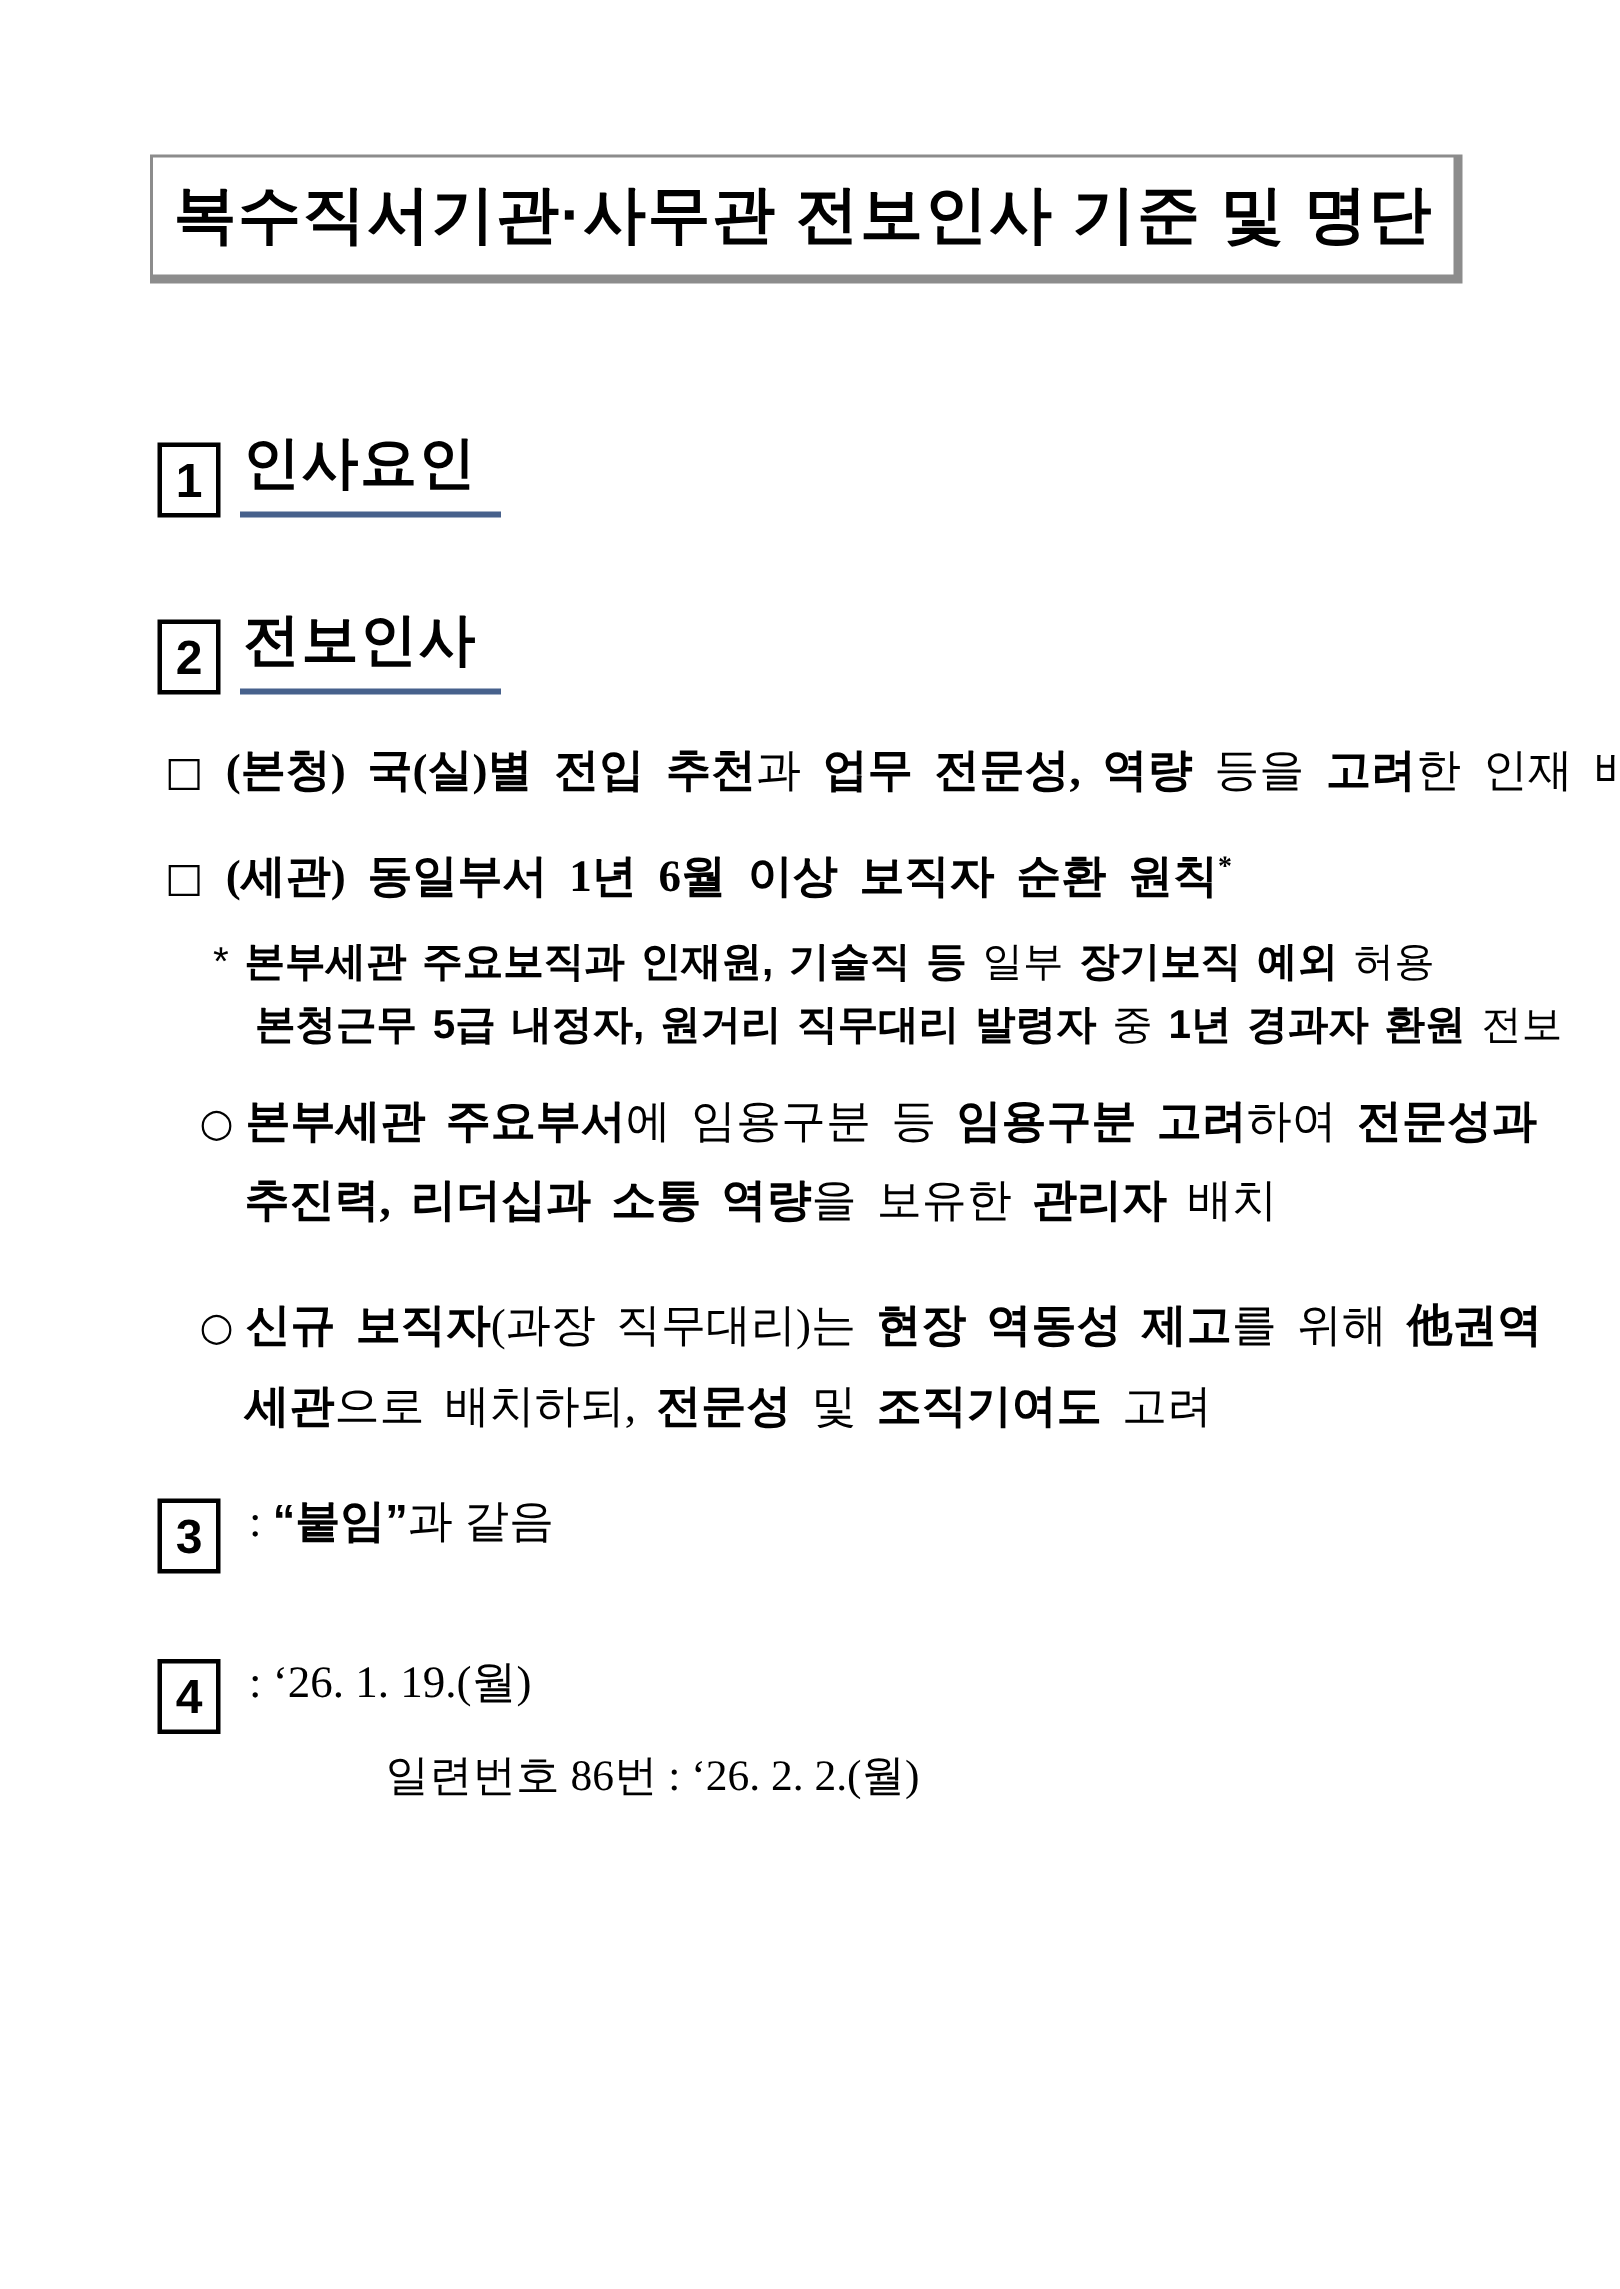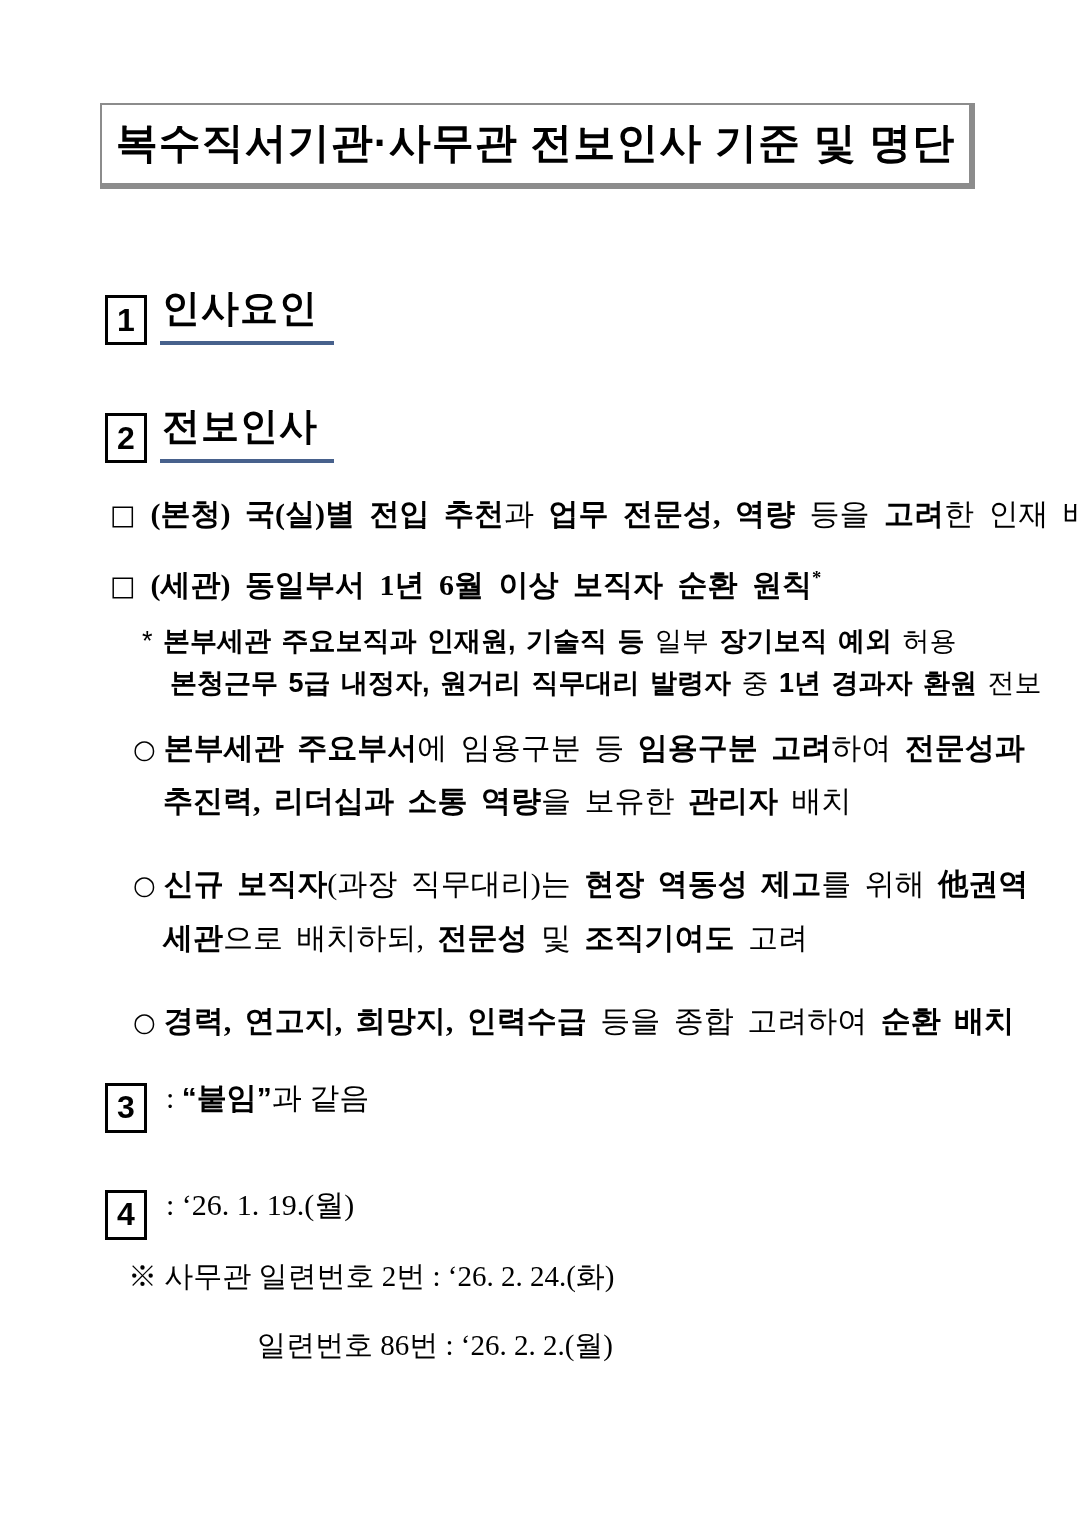"○ 경력, 연고지, 희망지, 인력수급" p.c { html: <p><span>○</span><span>경력, 연고지, 희망지, 인력수급</span><span> 등을 종합 고려하여 </span><span>순환 배치</span></p> -> none }
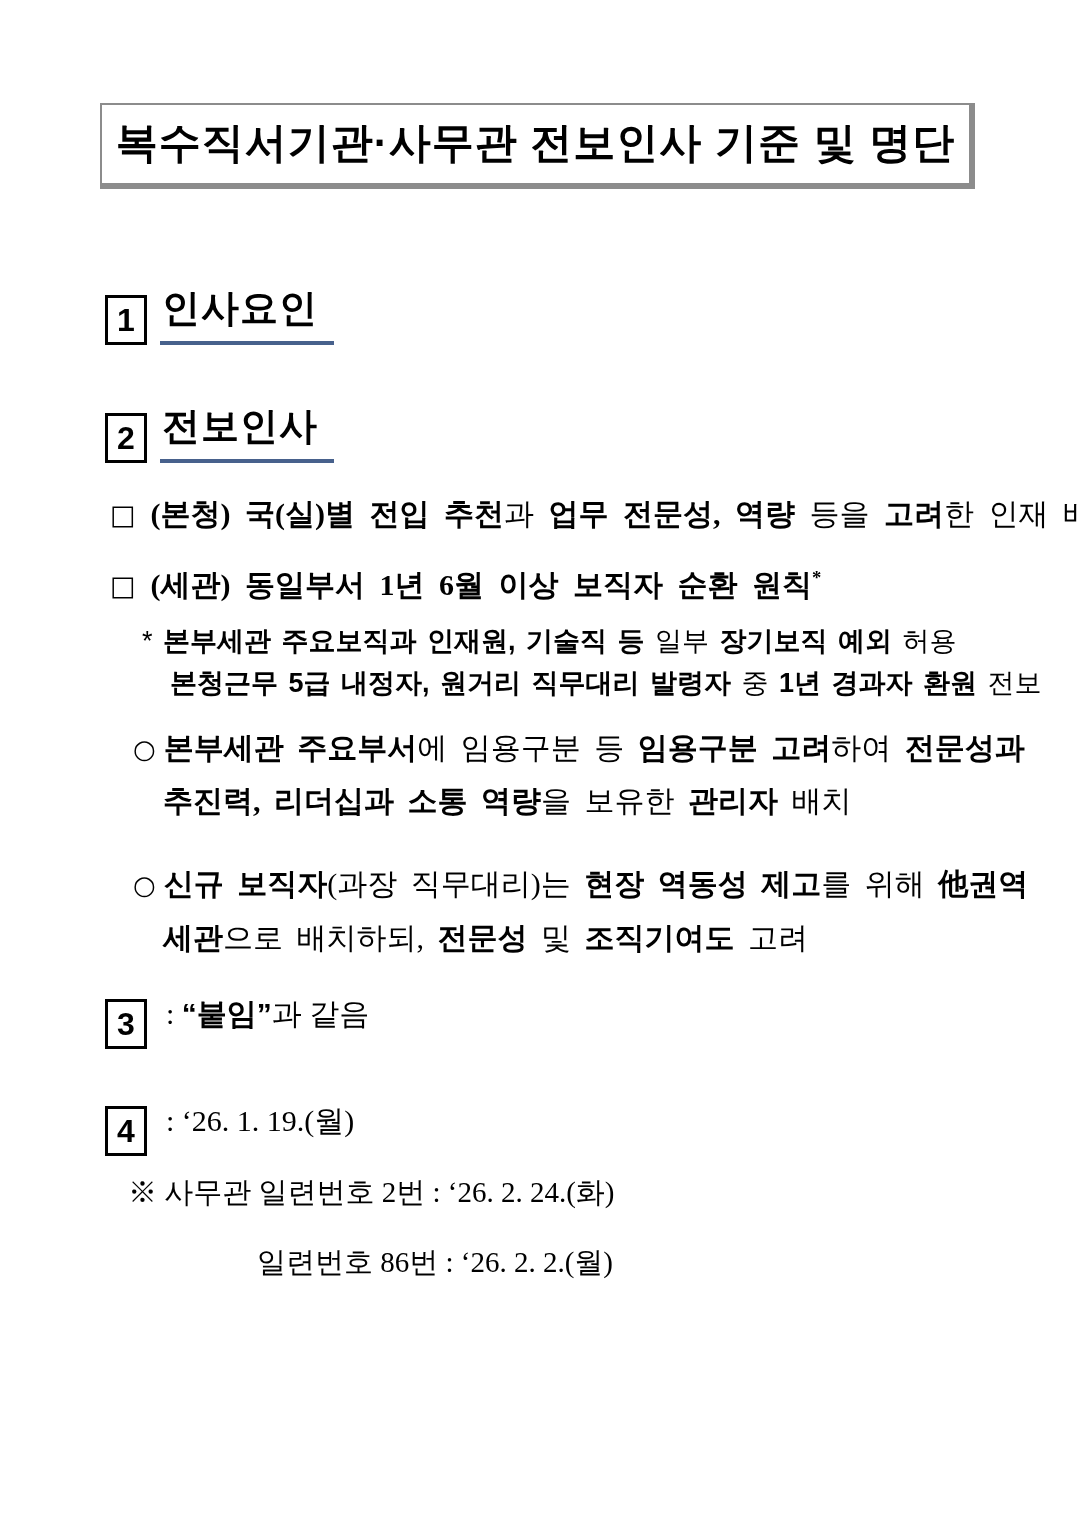"※ 사무관 일련번호 2번 :" p.note { html: <p><span>※ </span><span>사무관 일련번호 2번 : ‘26. 2. 24.(화)</span></p> -> none }
